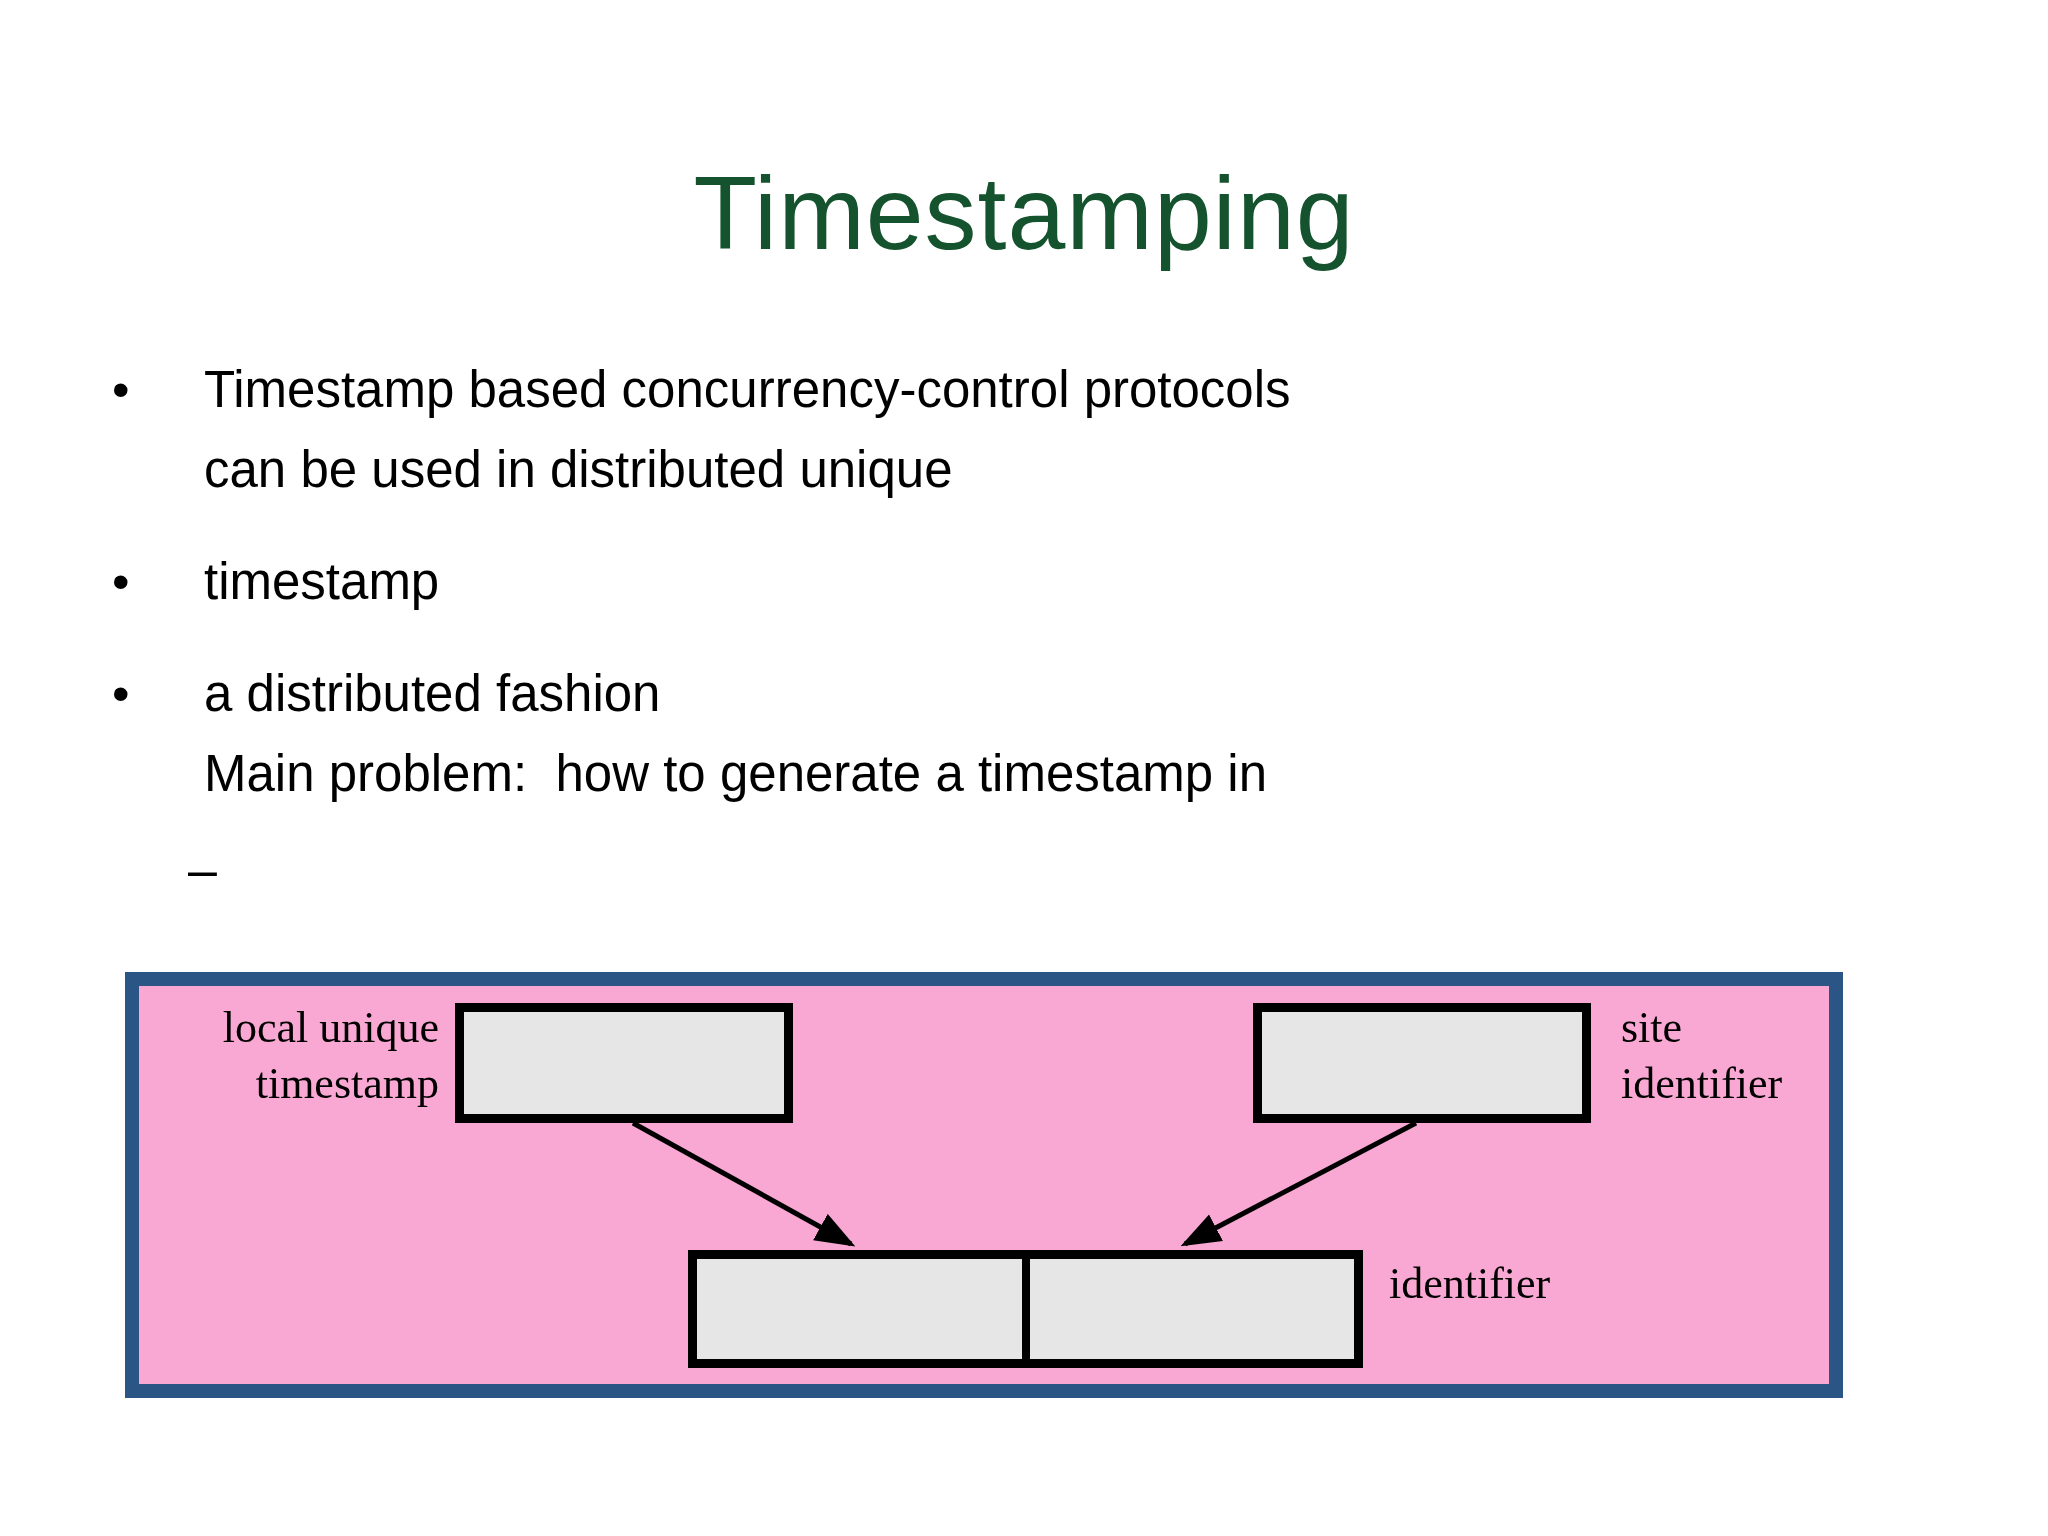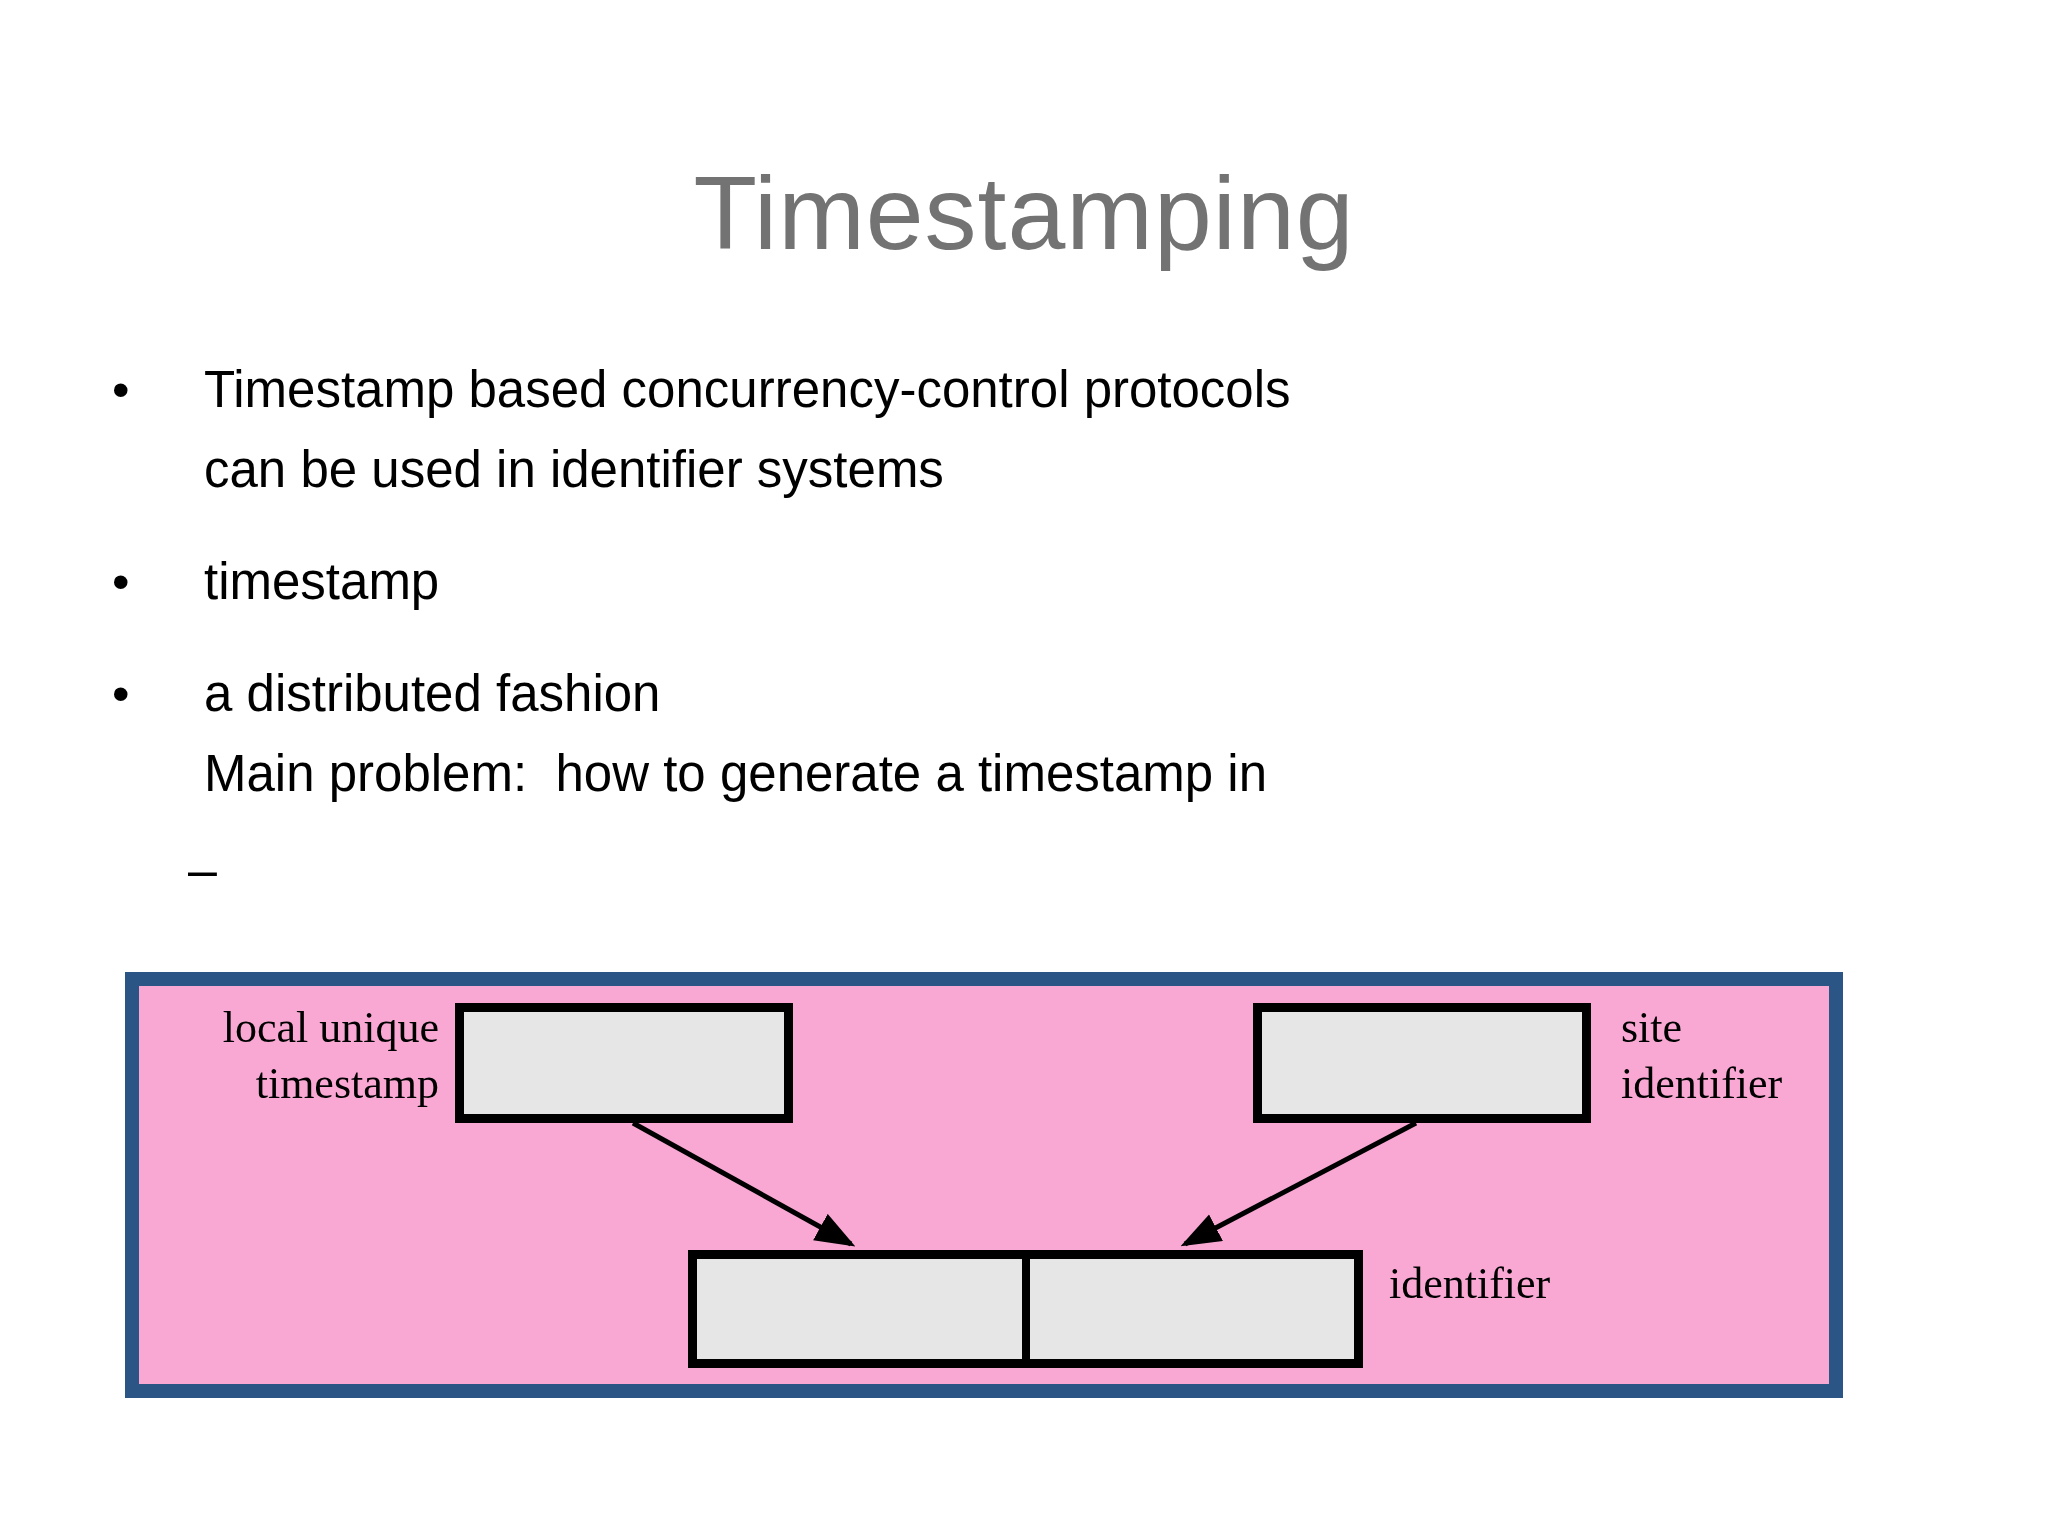"Timestamping" .title { color: #737373 -> #14532d }
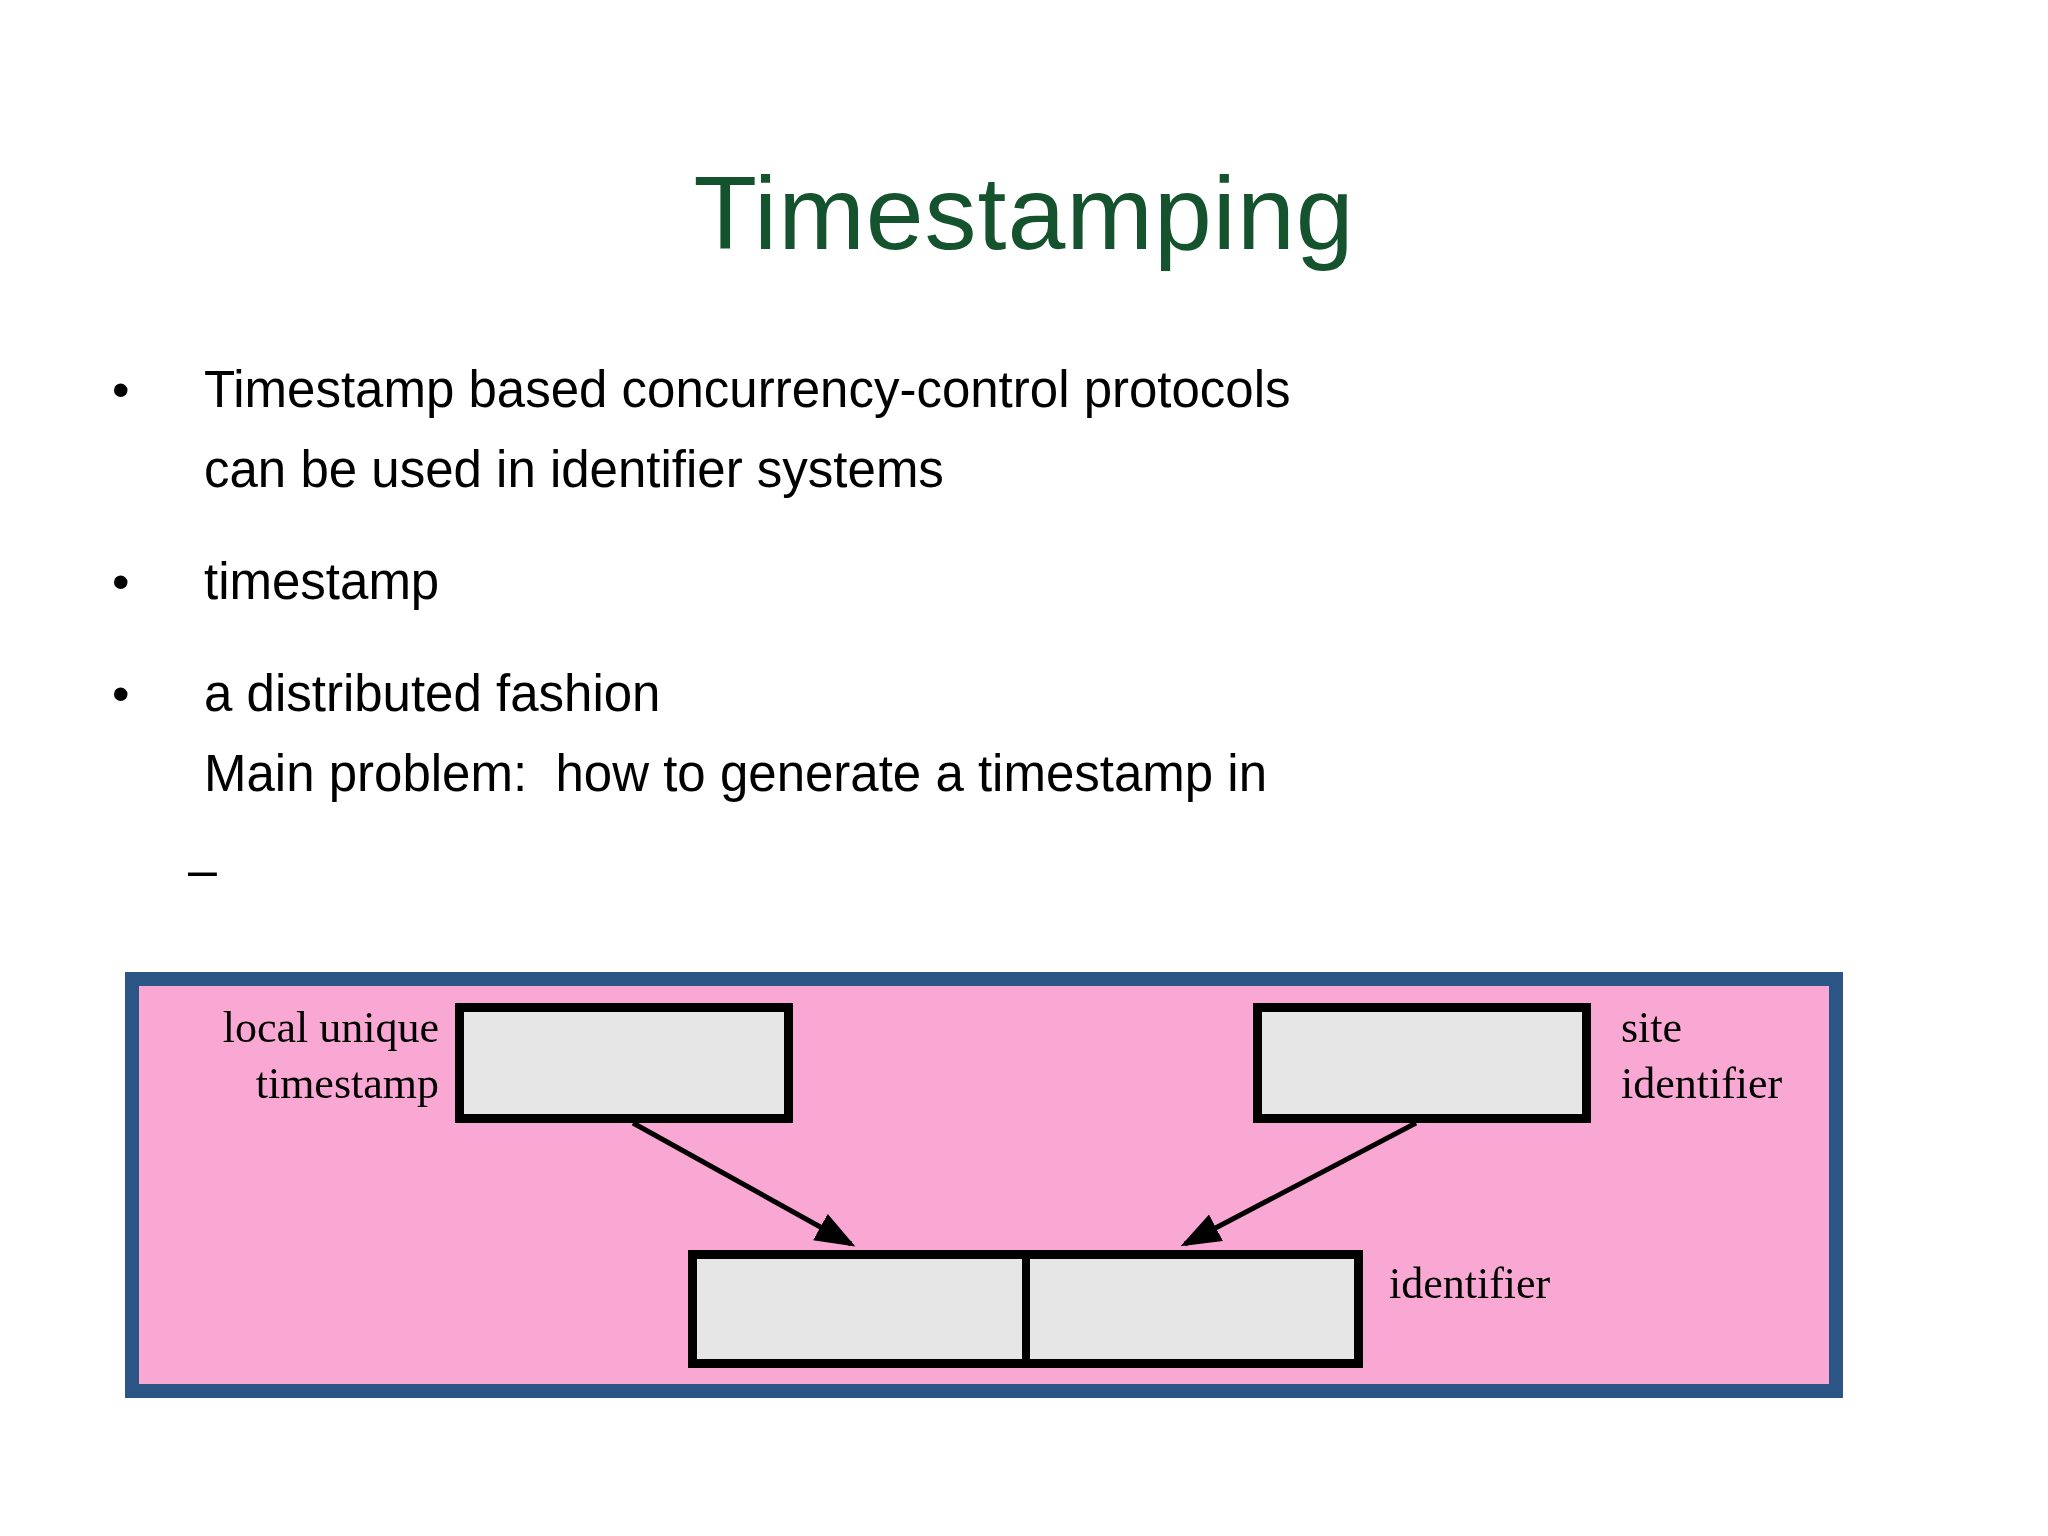"can be used in identifier" span.line { text: identifier systems -> distributed unique }
